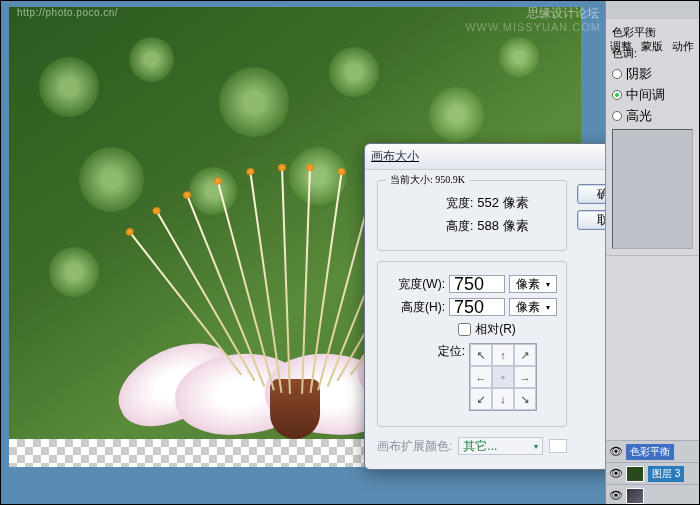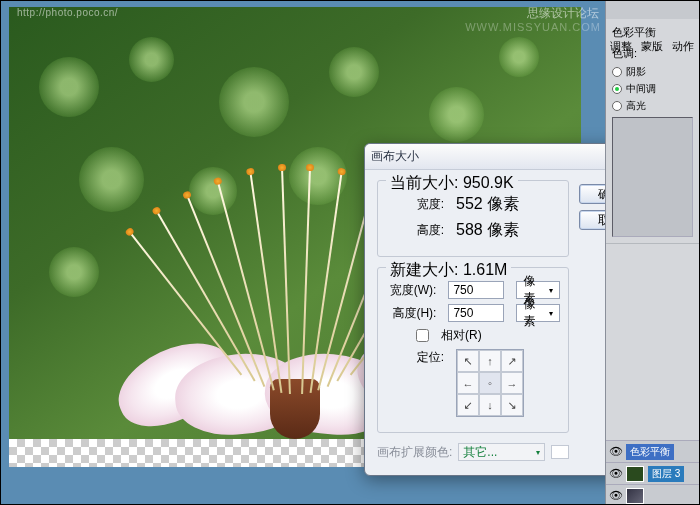"阴影" .radio-row { font-size: 10px -> 13px }
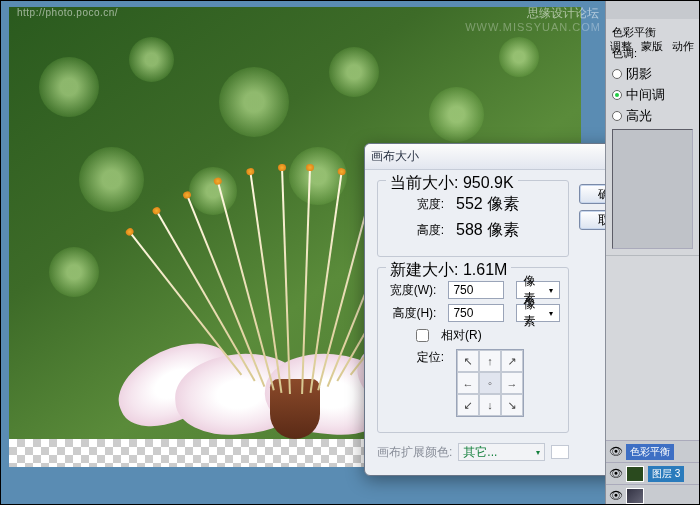"画布大小" .titlebar { text-decoration: none -> underline }
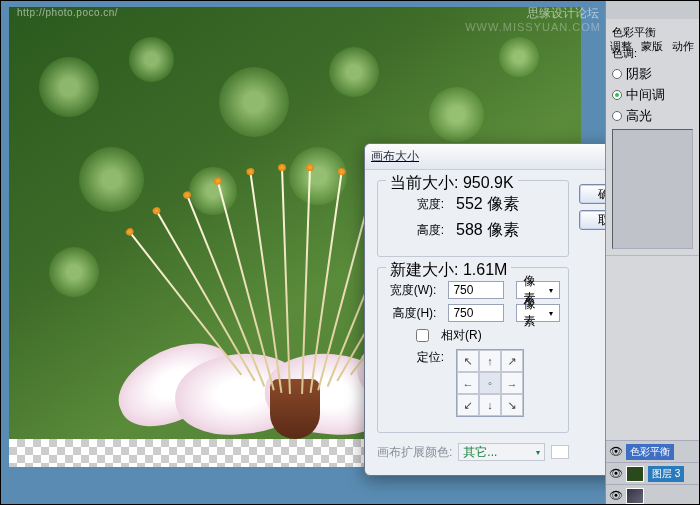"当前大小: 950.9K" .fieldset .legend { font-family: none -> Liberation Serif, serif; font-size: 16px -> 10px }
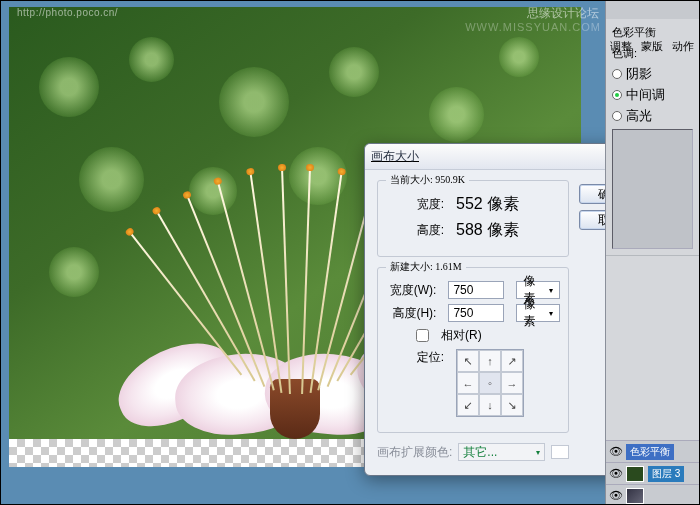"宽度:" .row { gap: 12px -> 4px; justify-content: none -> center }
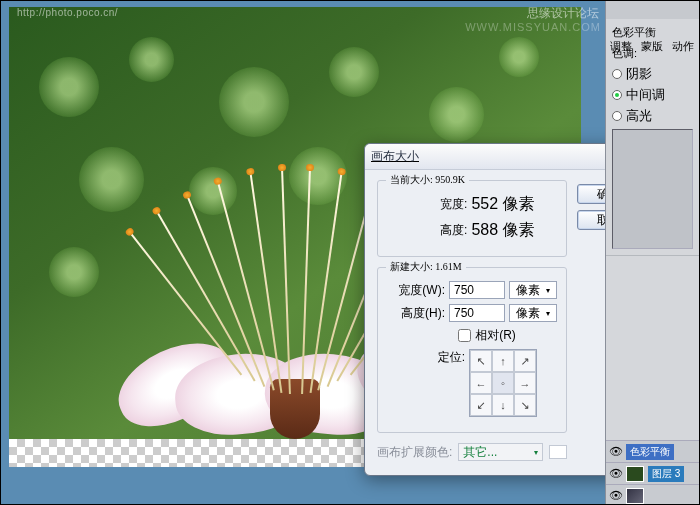"552 像素" .row .value { font-size: 16px -> 13px }
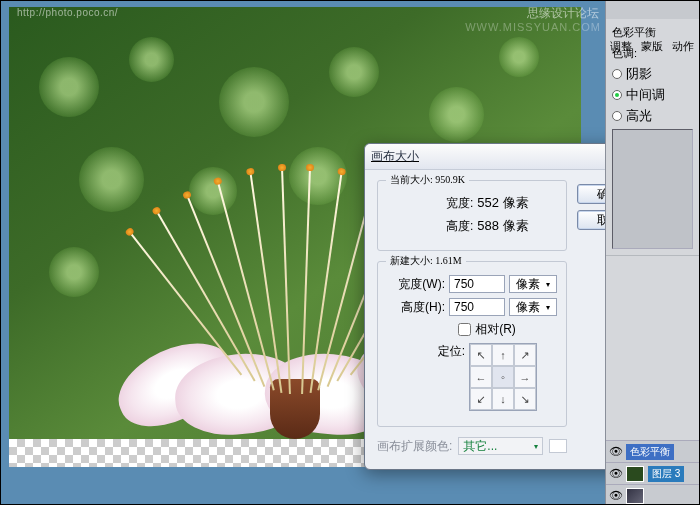"新建大小: 1.61M" div.legend { html: <div>新建大小: 1.61M</div> -> none }
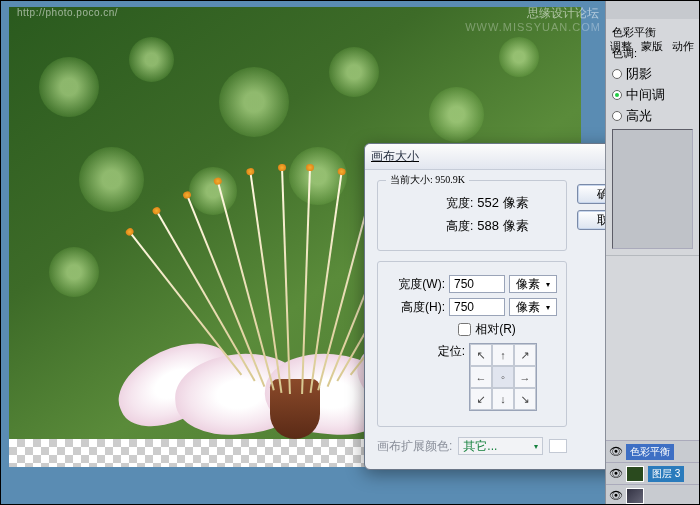"750" .text-input { font-size: 12px -> 18px }
